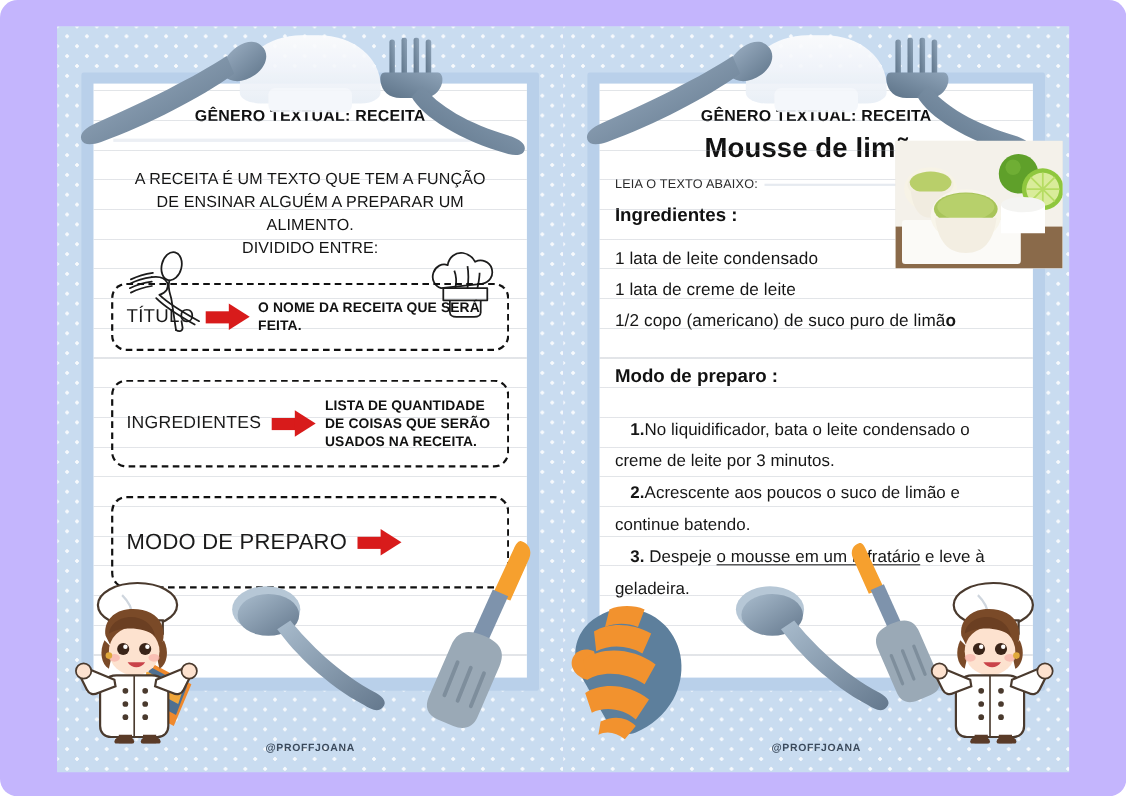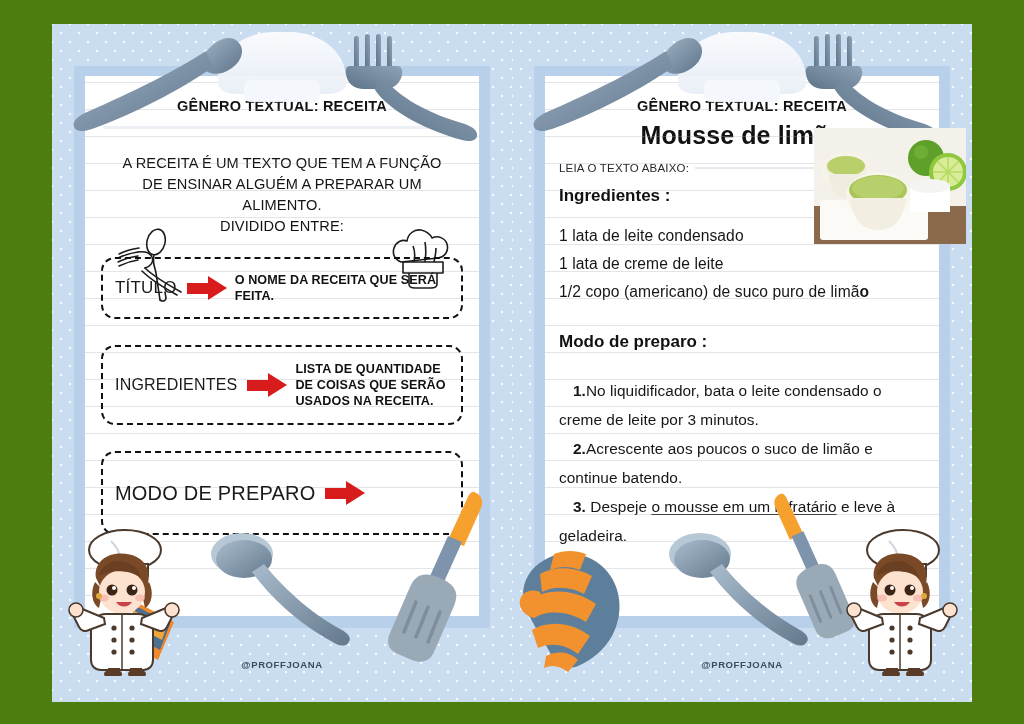"TÍTULO" .workspace { background: #4d7c0f -> #c4b5fd; border-radius: none -> 16px }
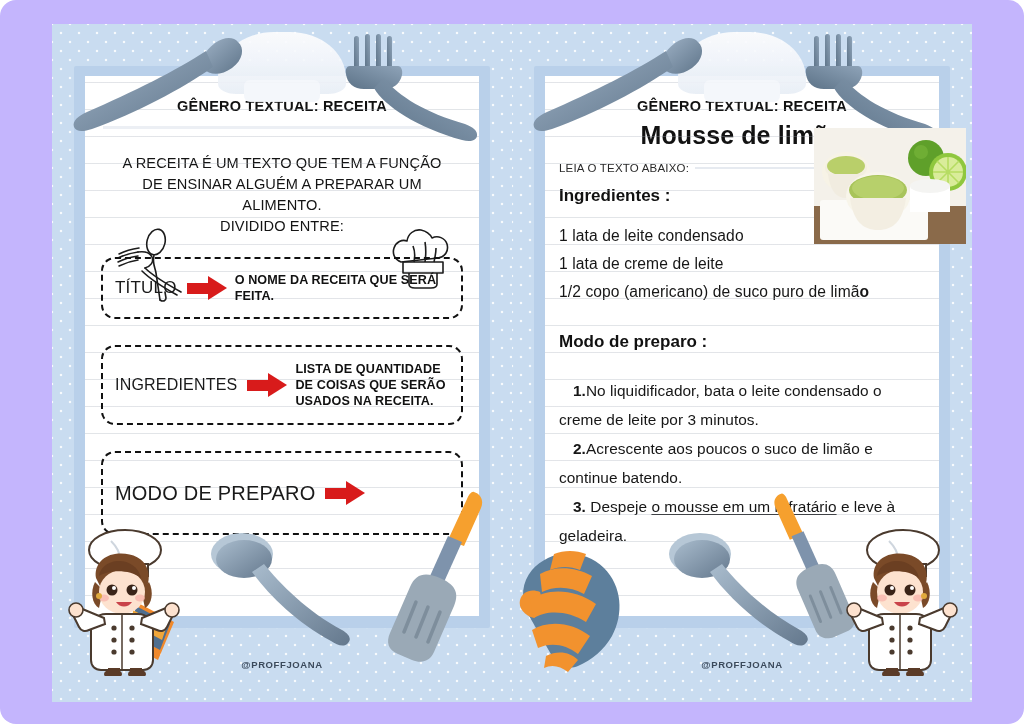"@PROFFJOANA" .watermark { bottom: 32px -> 16px }
